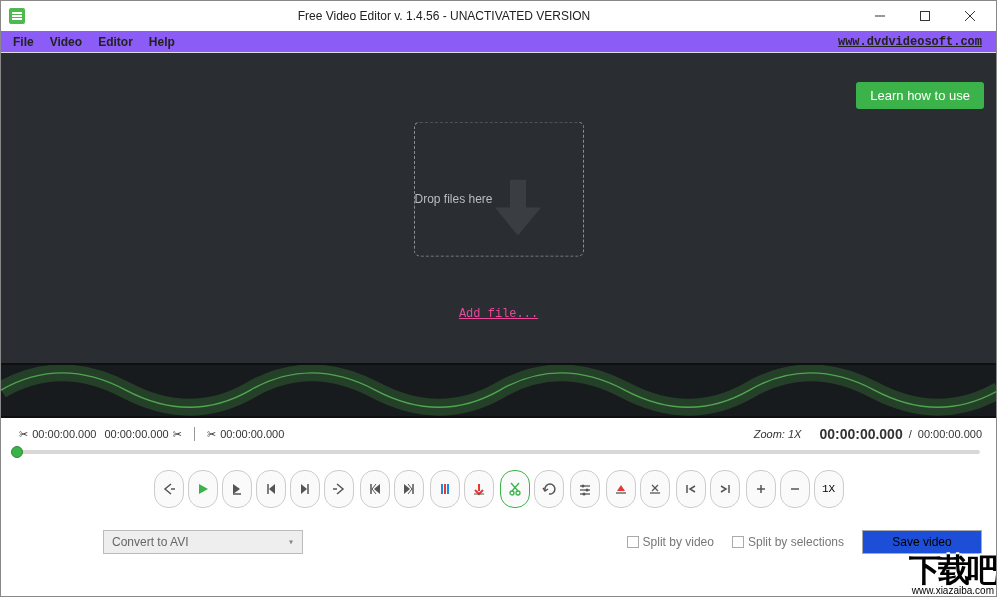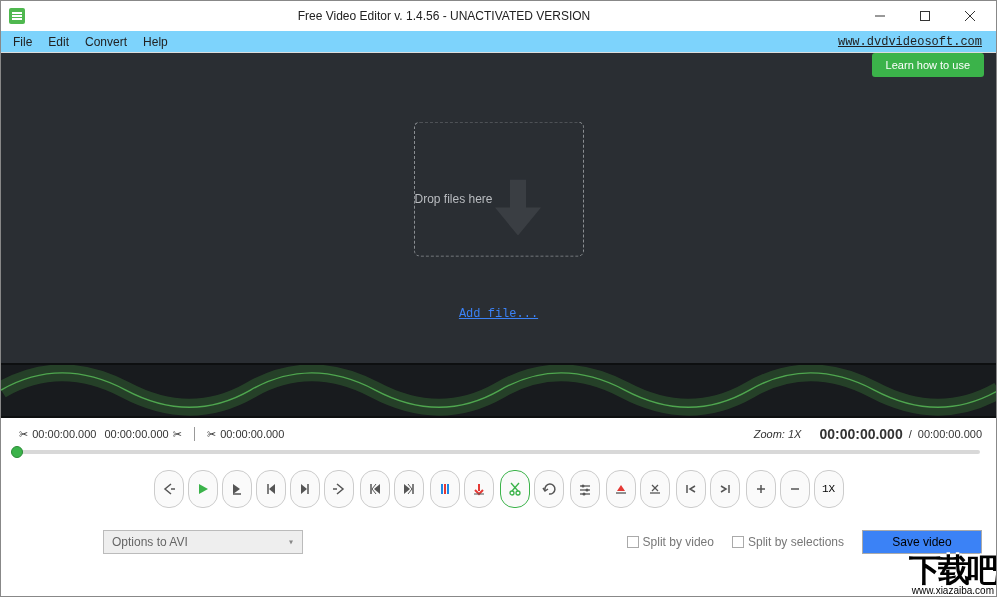"File" .menubar { background: #7dd3fc -> #8b5cf6; font-weight: none -> bold }
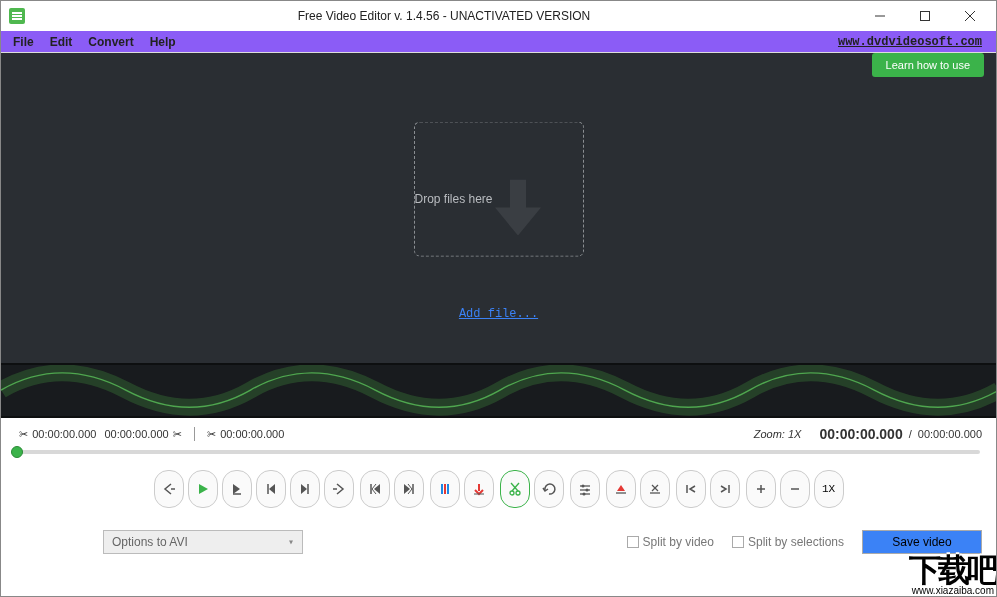"Edit" div.menu-item { text: Edit -> Video }
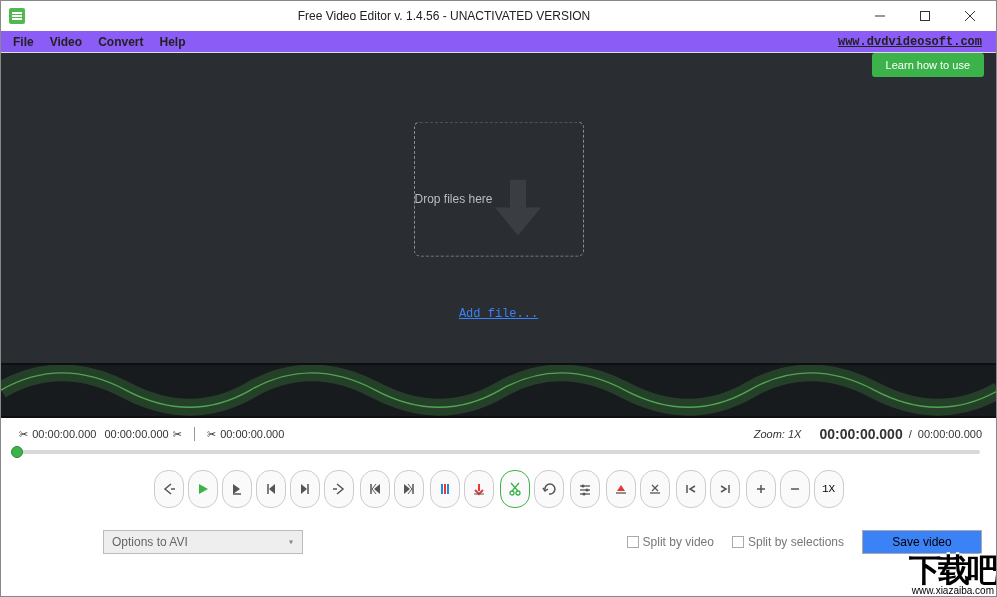"Convert" div.menu-item { text: Convert -> Editor }
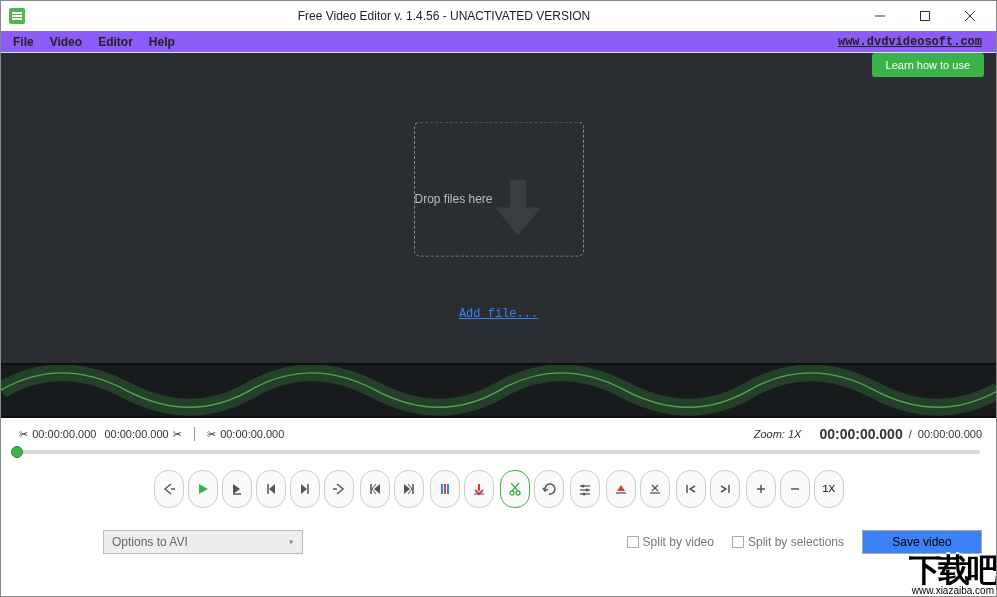"Learn how to use" .learn-btn { font-size: 11px -> 13px; top: 0 -> 29px }
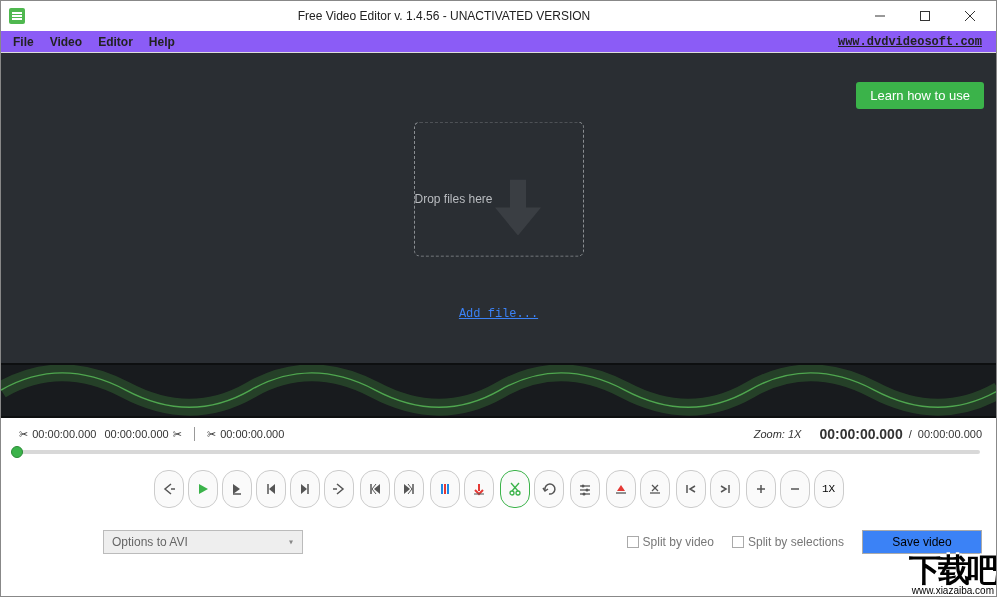"Add file..." .add-file { color: #3b82f6 -> #ec4899 }
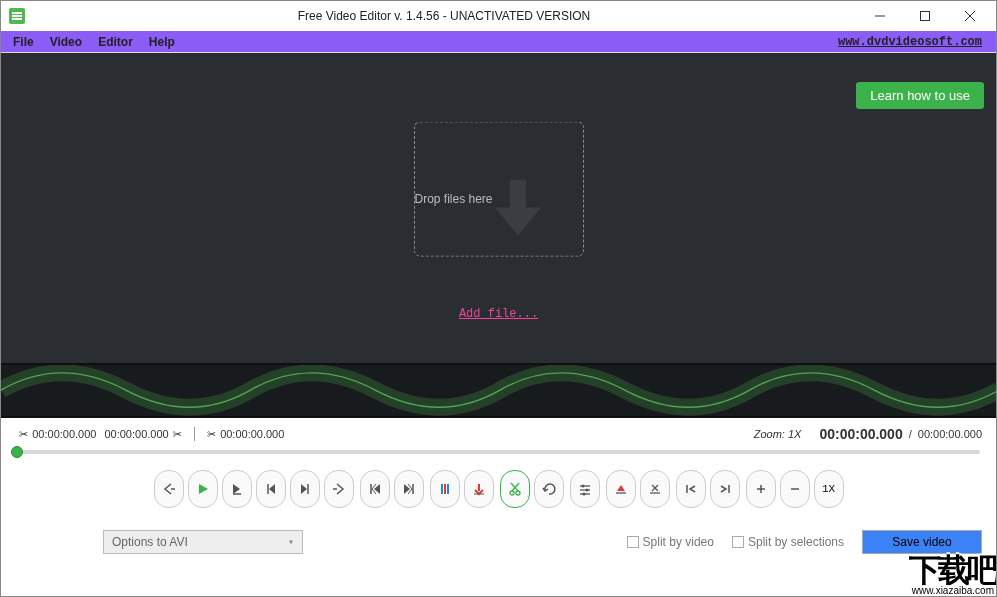"Options to AVI" span { text: Options -> Convert }
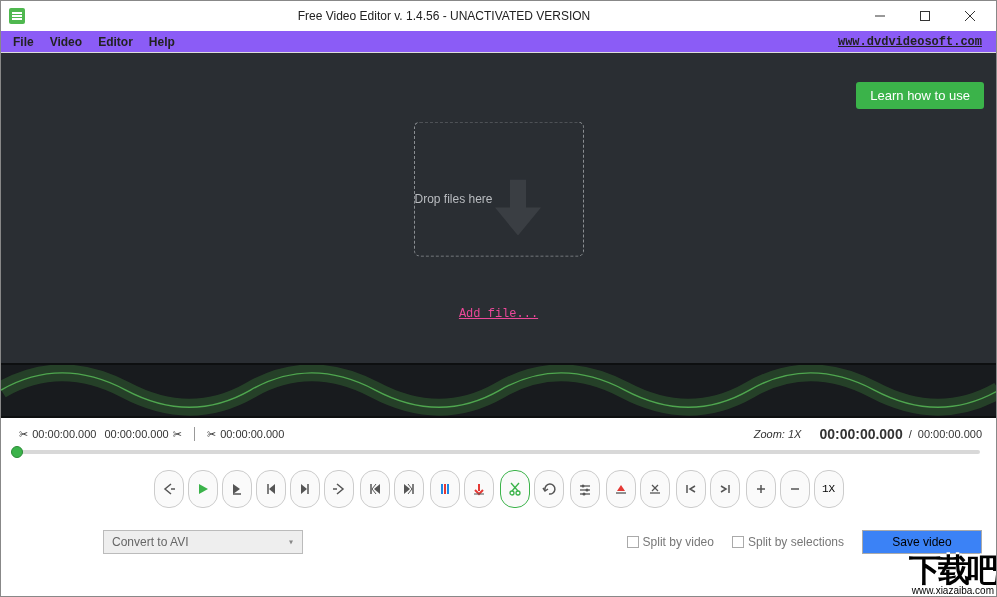"Save video" .save-btn { background: #3b82f6 -> #1d4ed8 }
